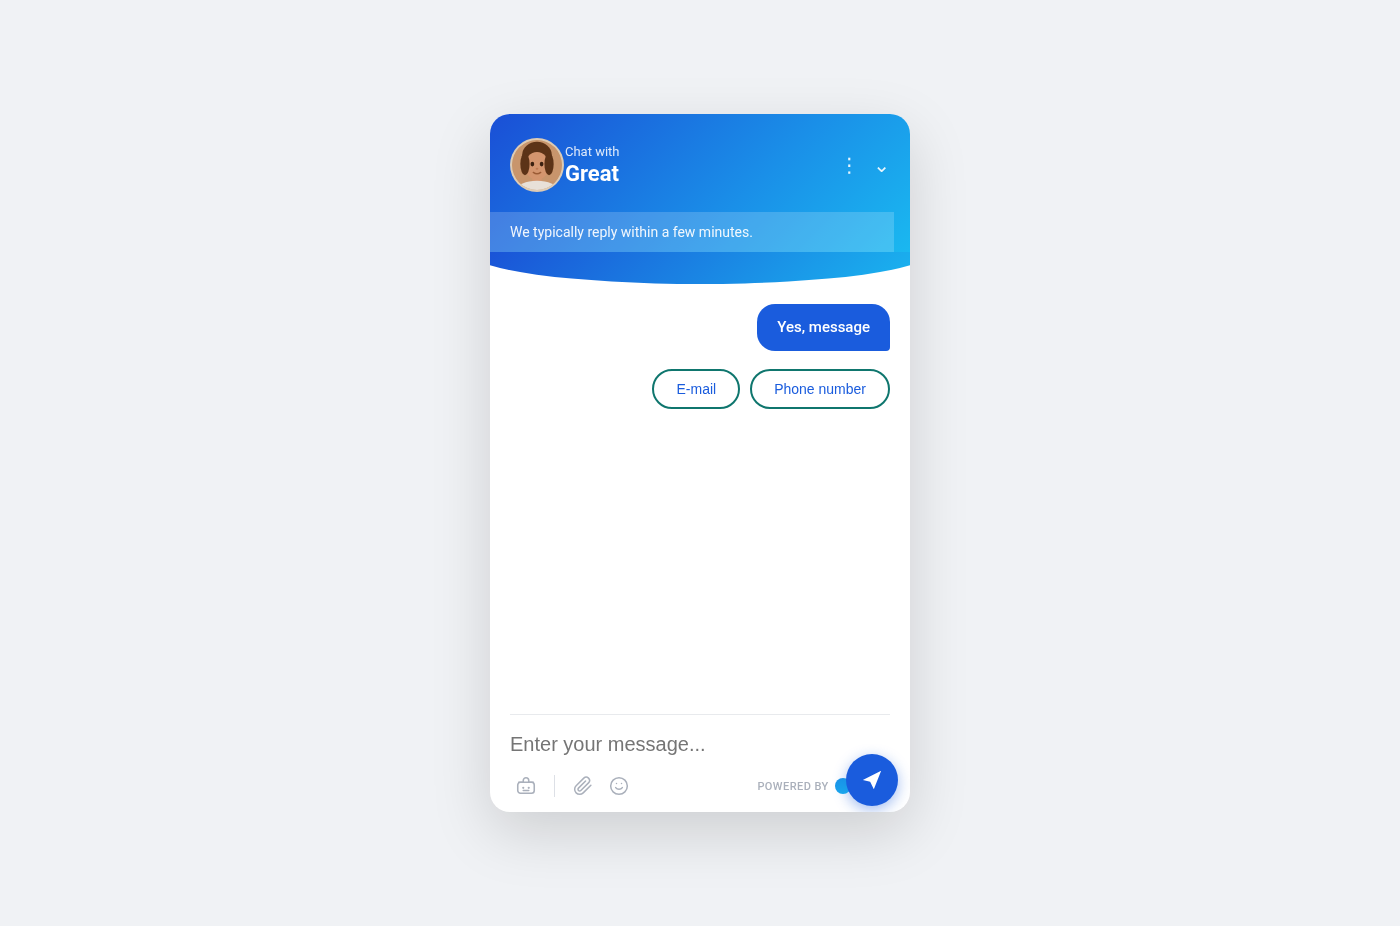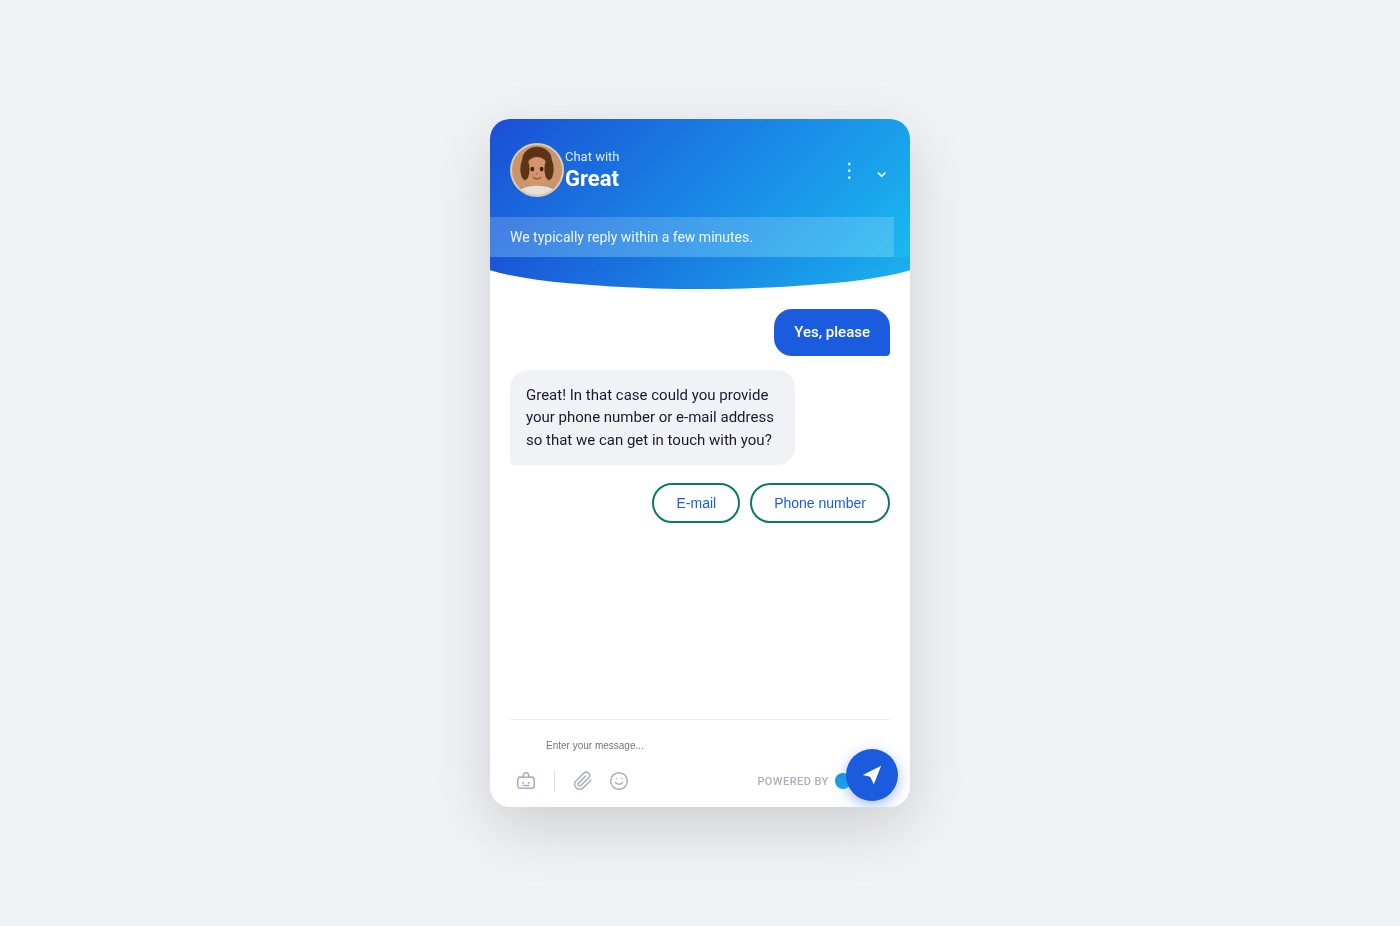"Yes, please" p { text: please -> message }
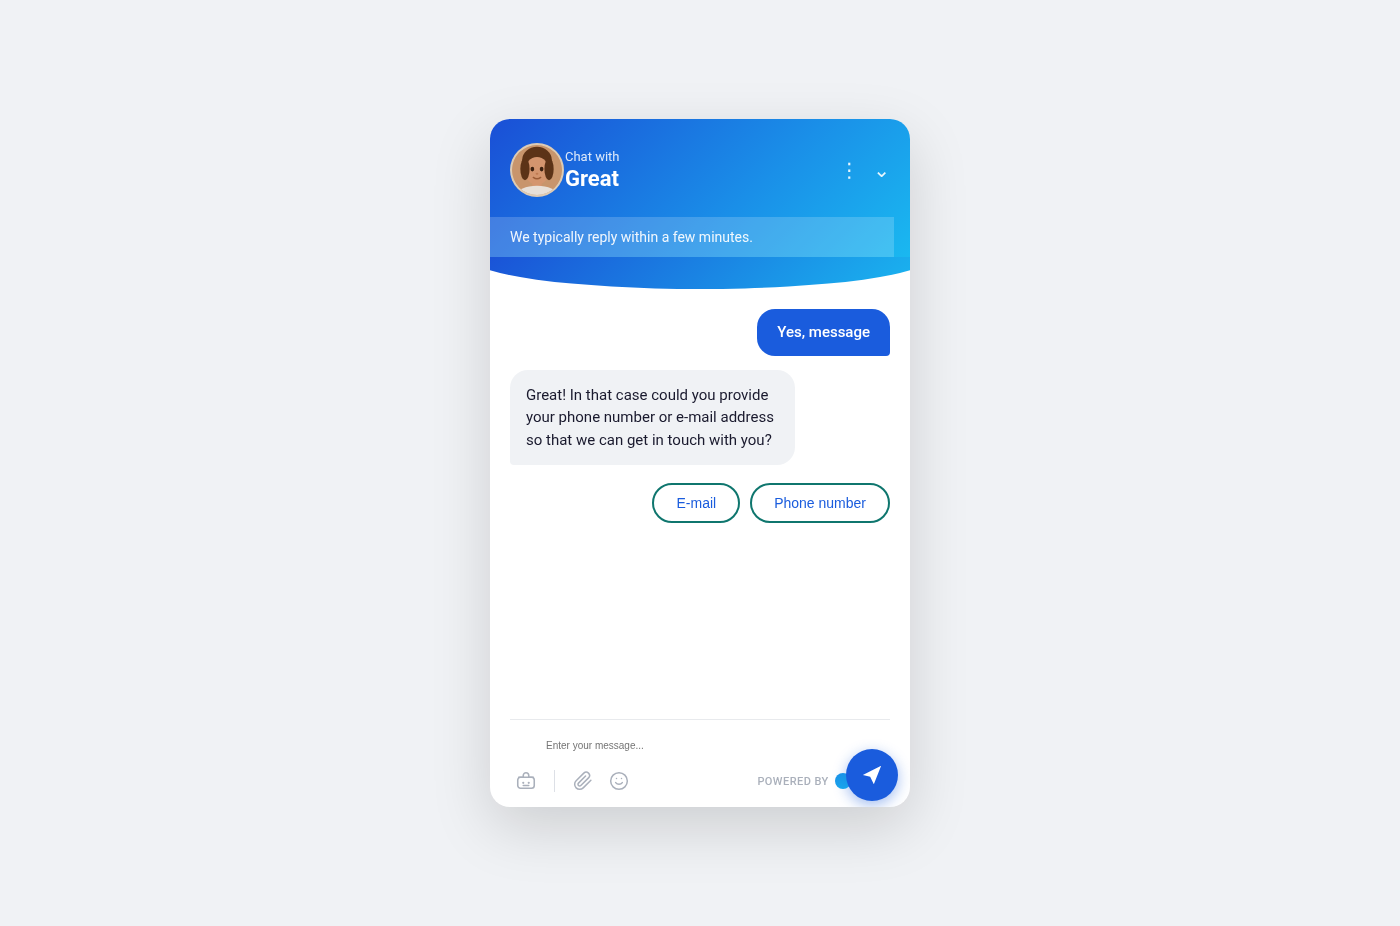"Great! In that case could" div.bubble-left { html: <div> <p>Great! In that case could you provide your phone number or e-mail address so that we can get in touch with you?</p> </div> -> none }
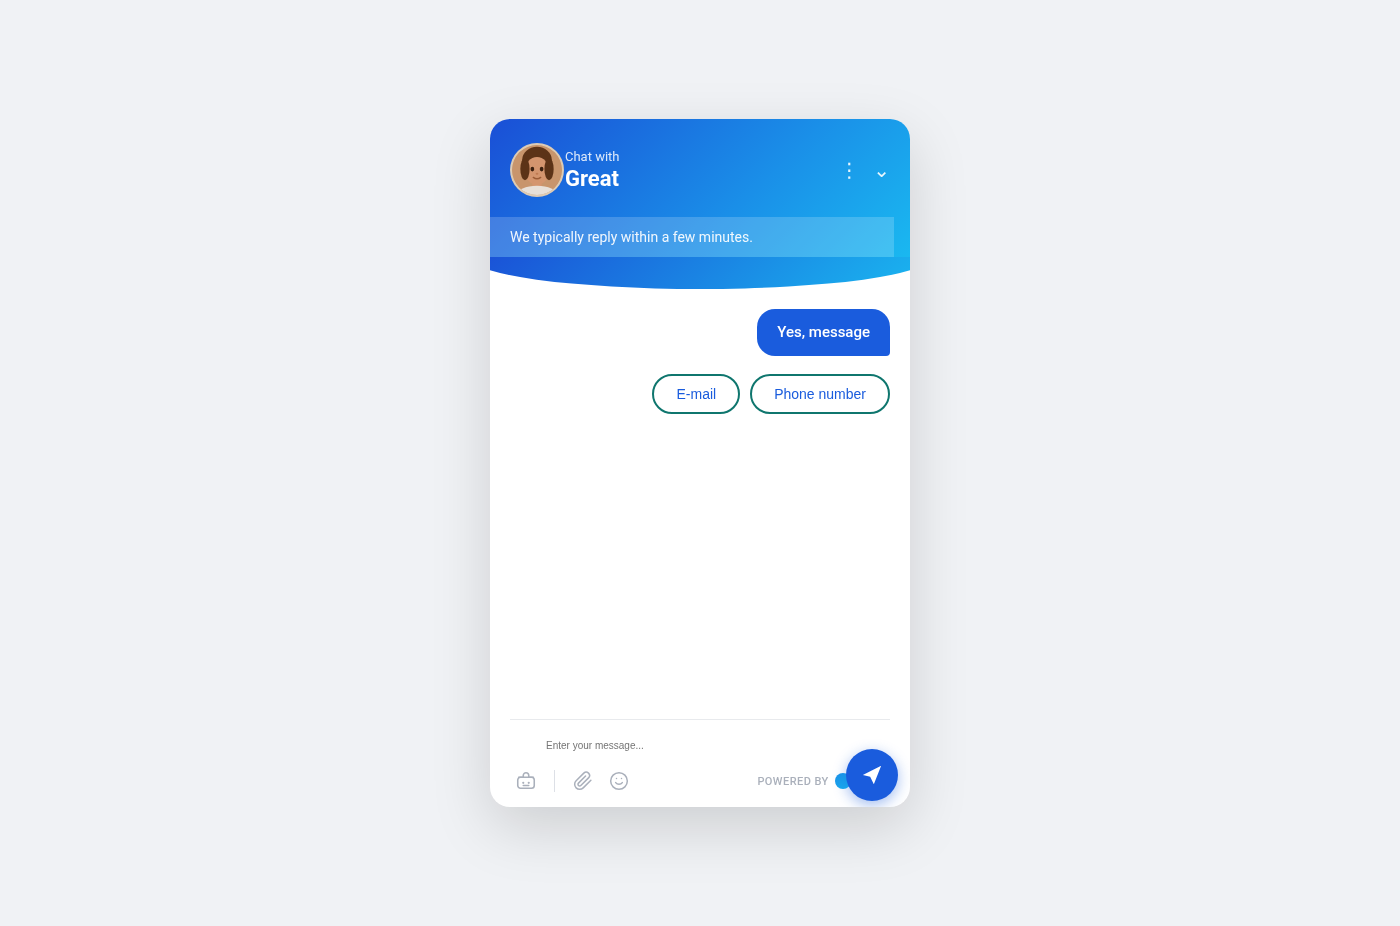"Enter your message..." .message-input { font-size: 10px -> 20px; margin-left: 36px -> none }
